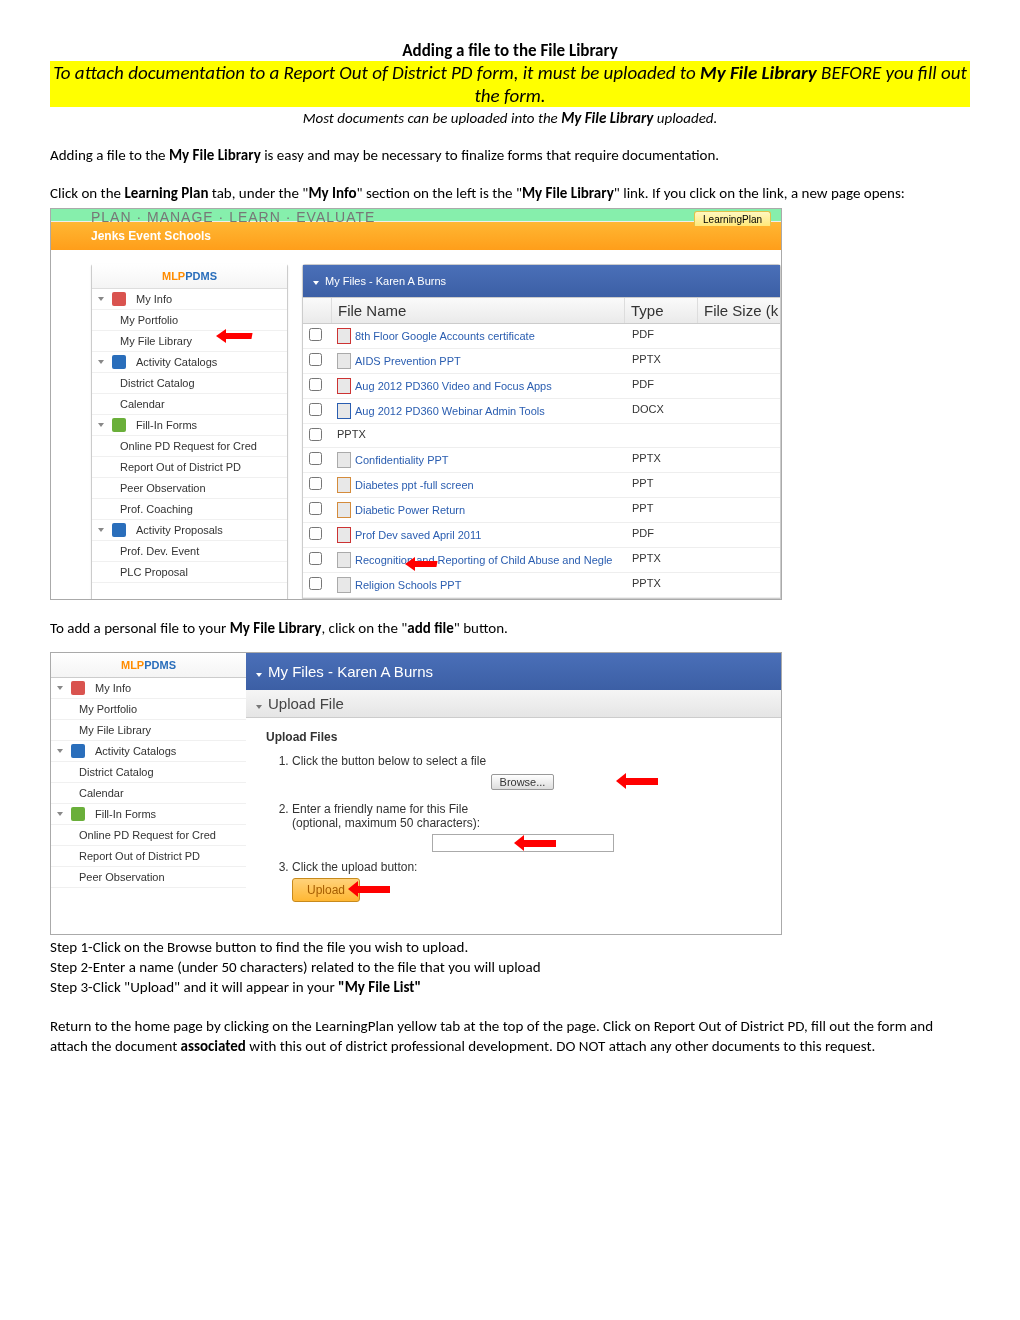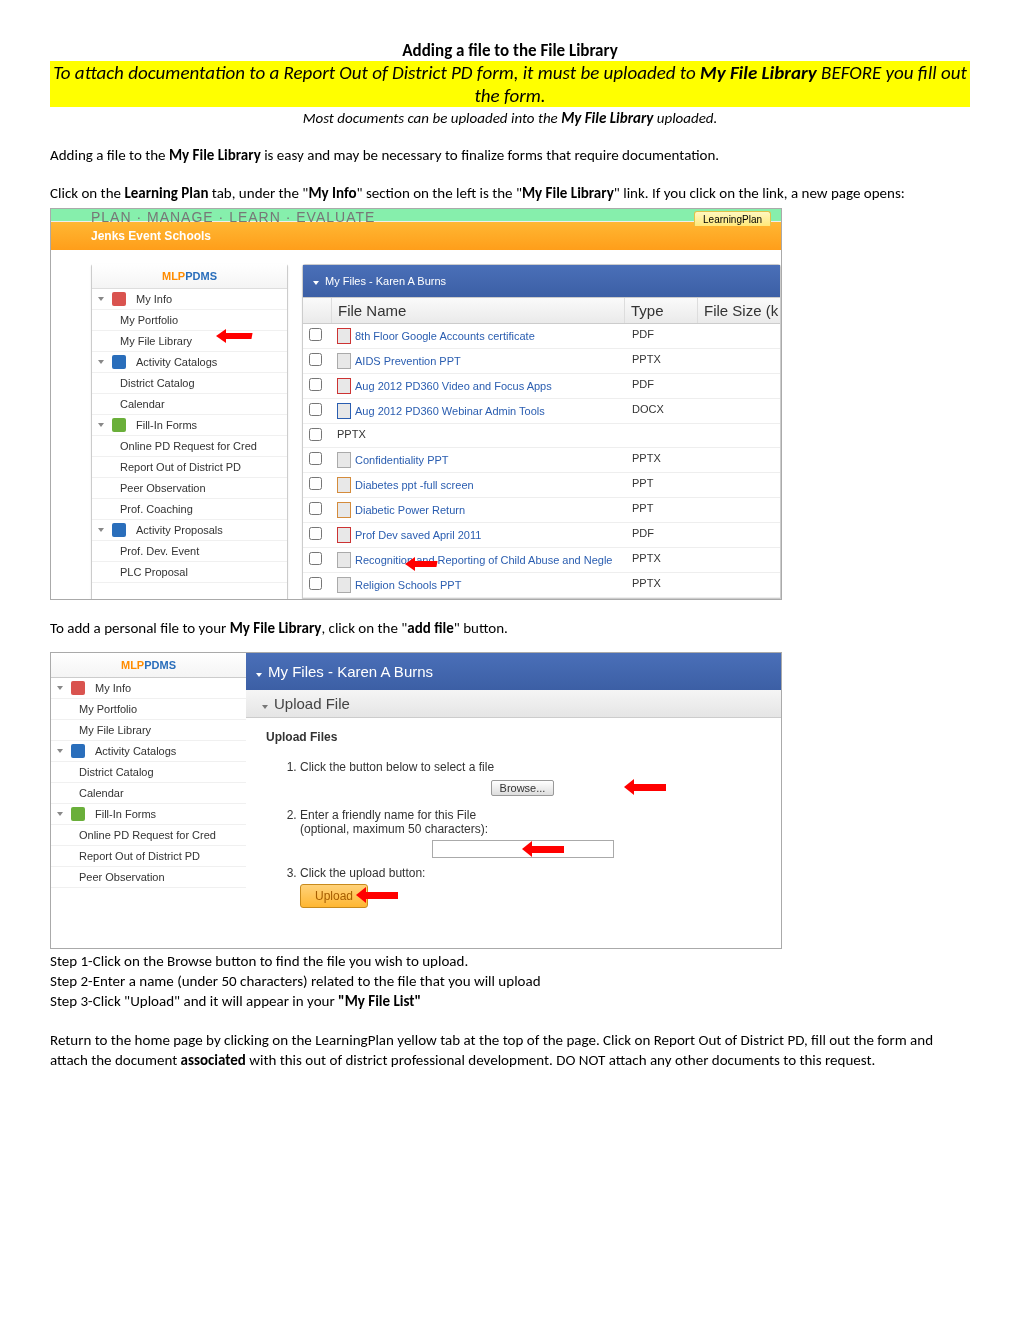"Upload File" .ss2-subhdr { padding: 5px 16px -> 5px 10px }
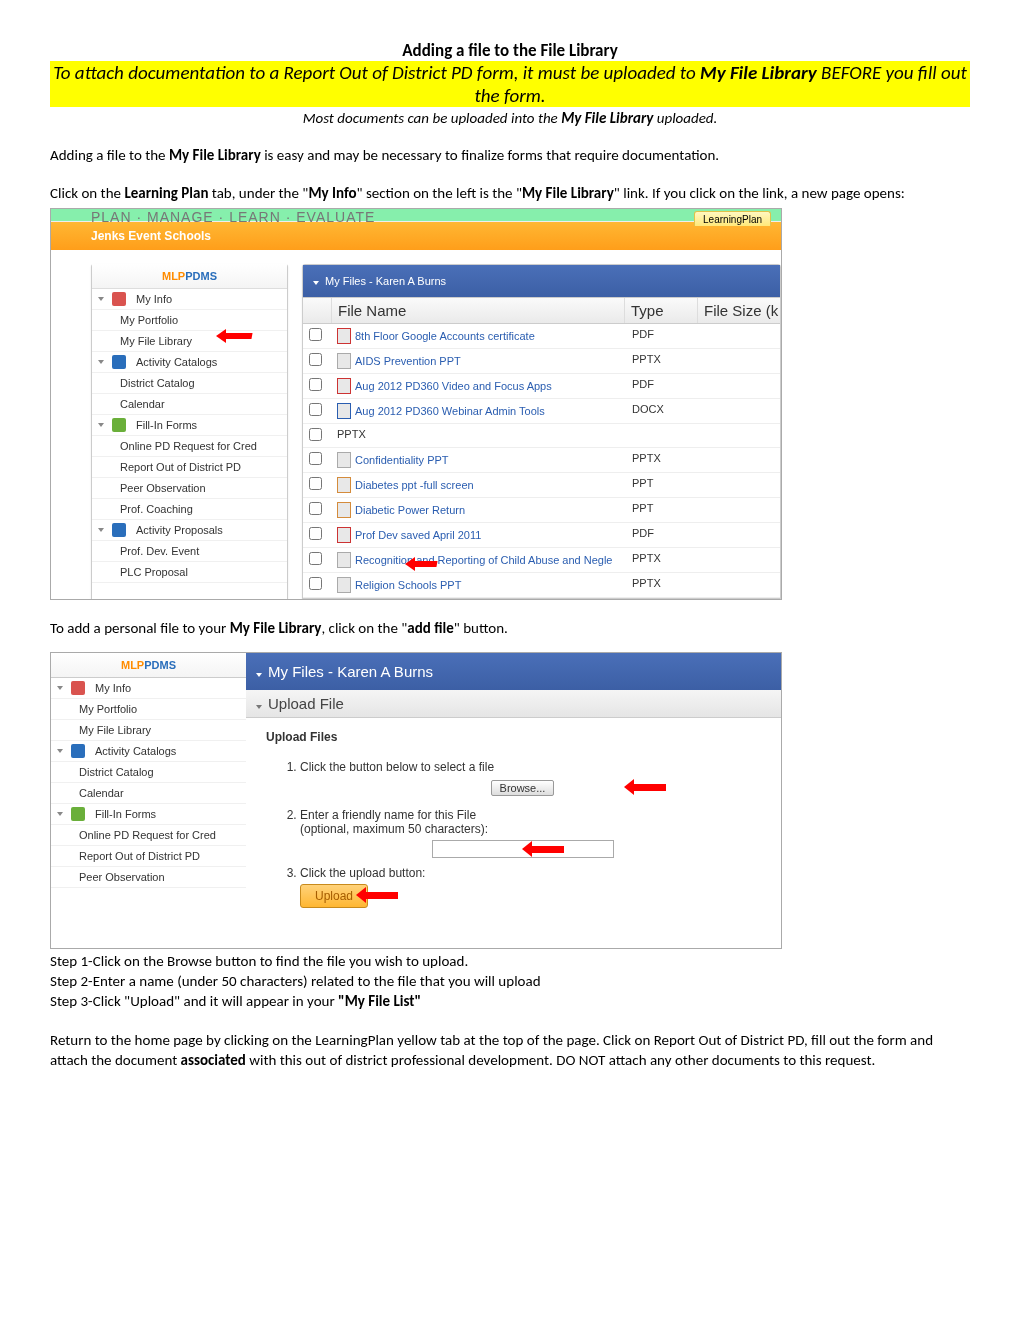"Click the button below to" .ss2-content ol { margin: 16px -> 8px }
